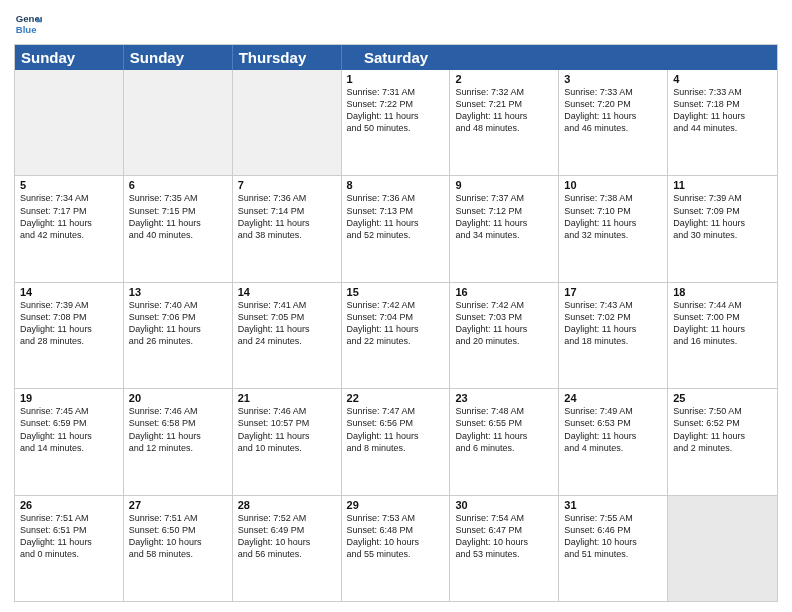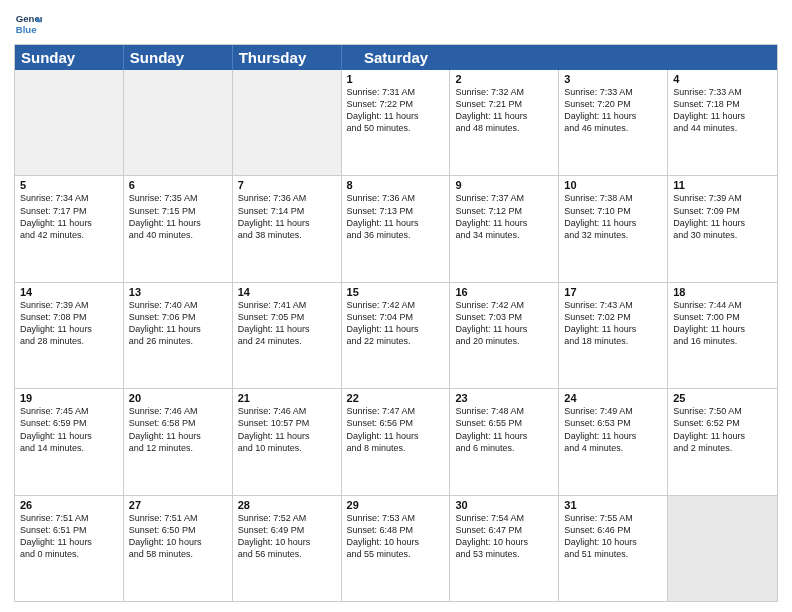"and 36 minutes." div.cell-text { text: 36 -> 52 }
